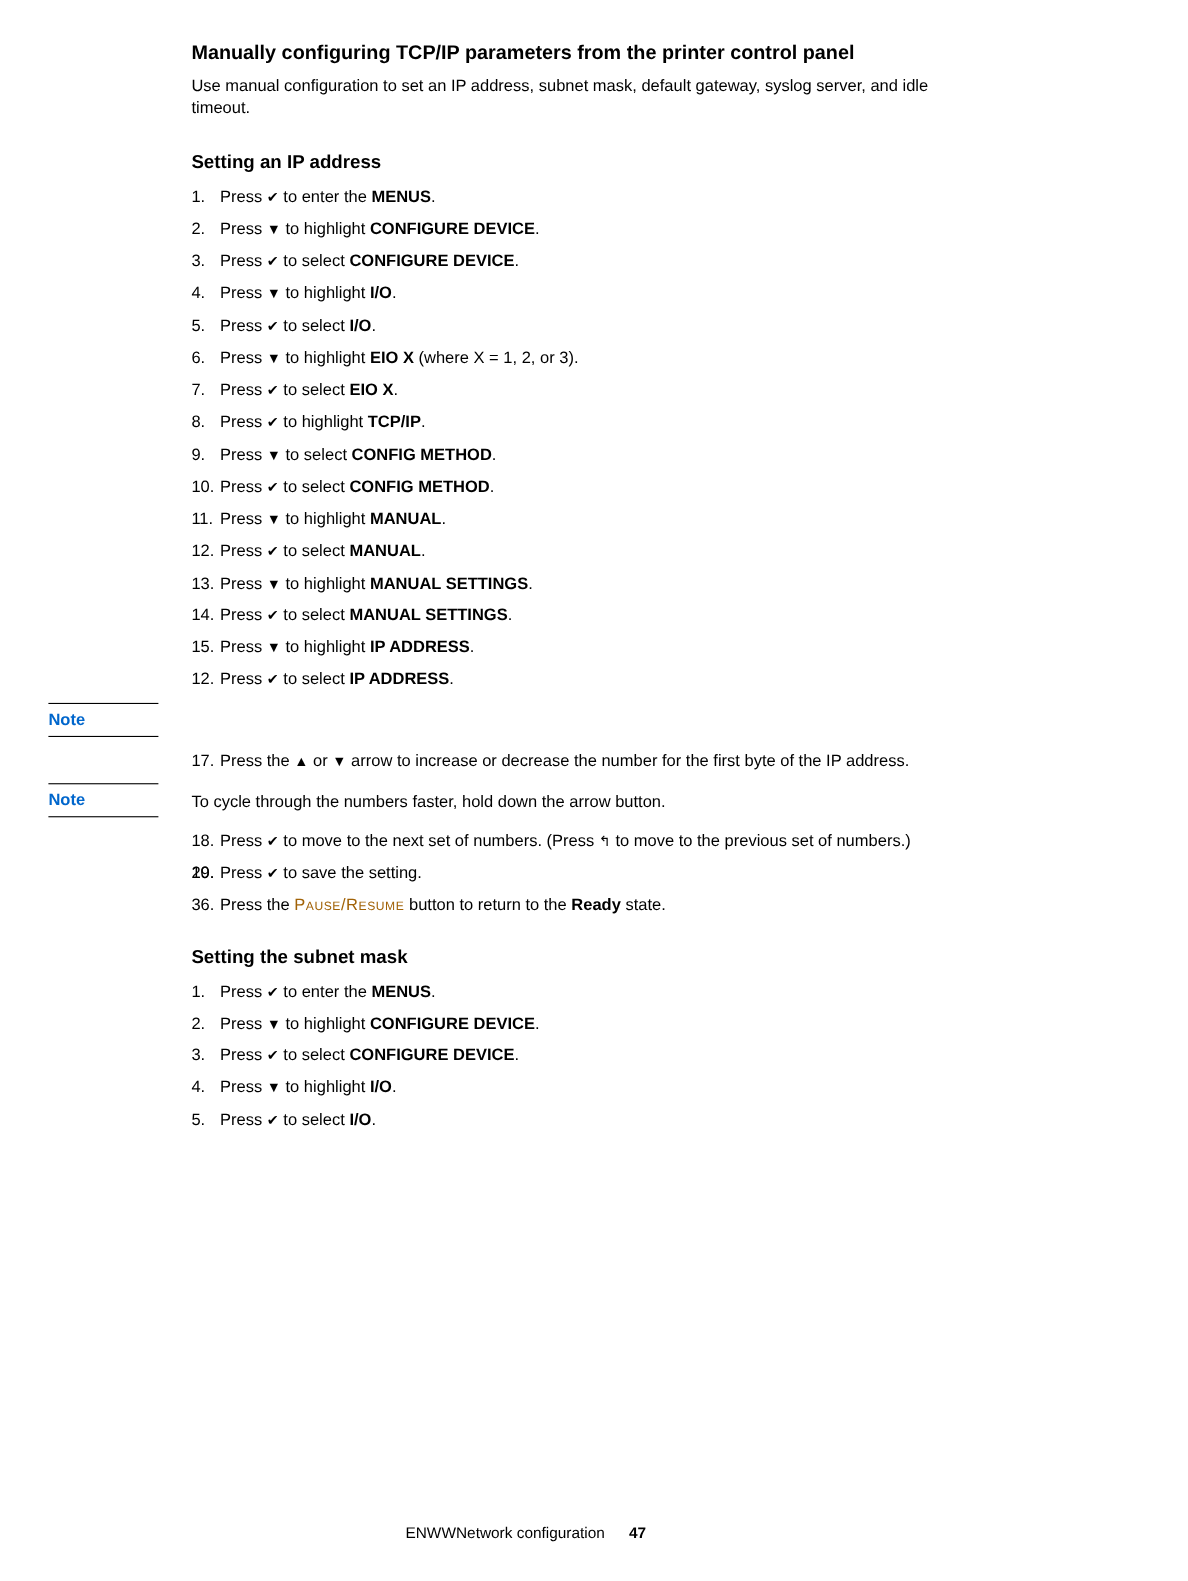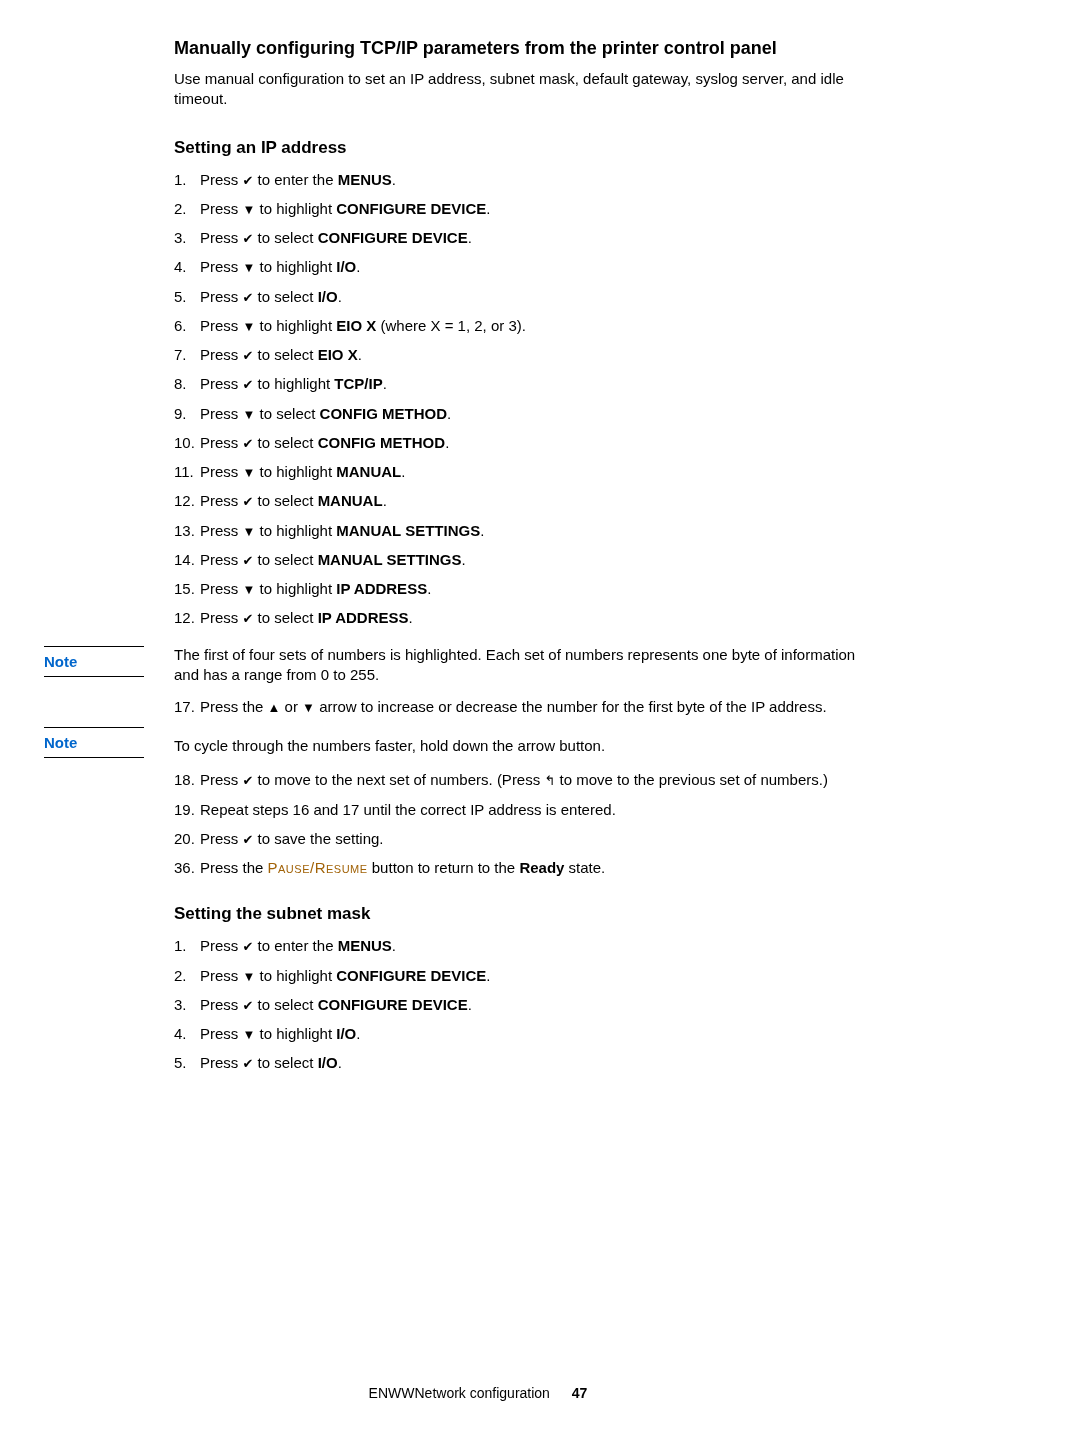"The first of four sets" div.note-body { html: <div>The first of four sets of numbers is highlighted. Each set of numbers represents one byte of information and has a range from 0 to 255.</div> -> none }
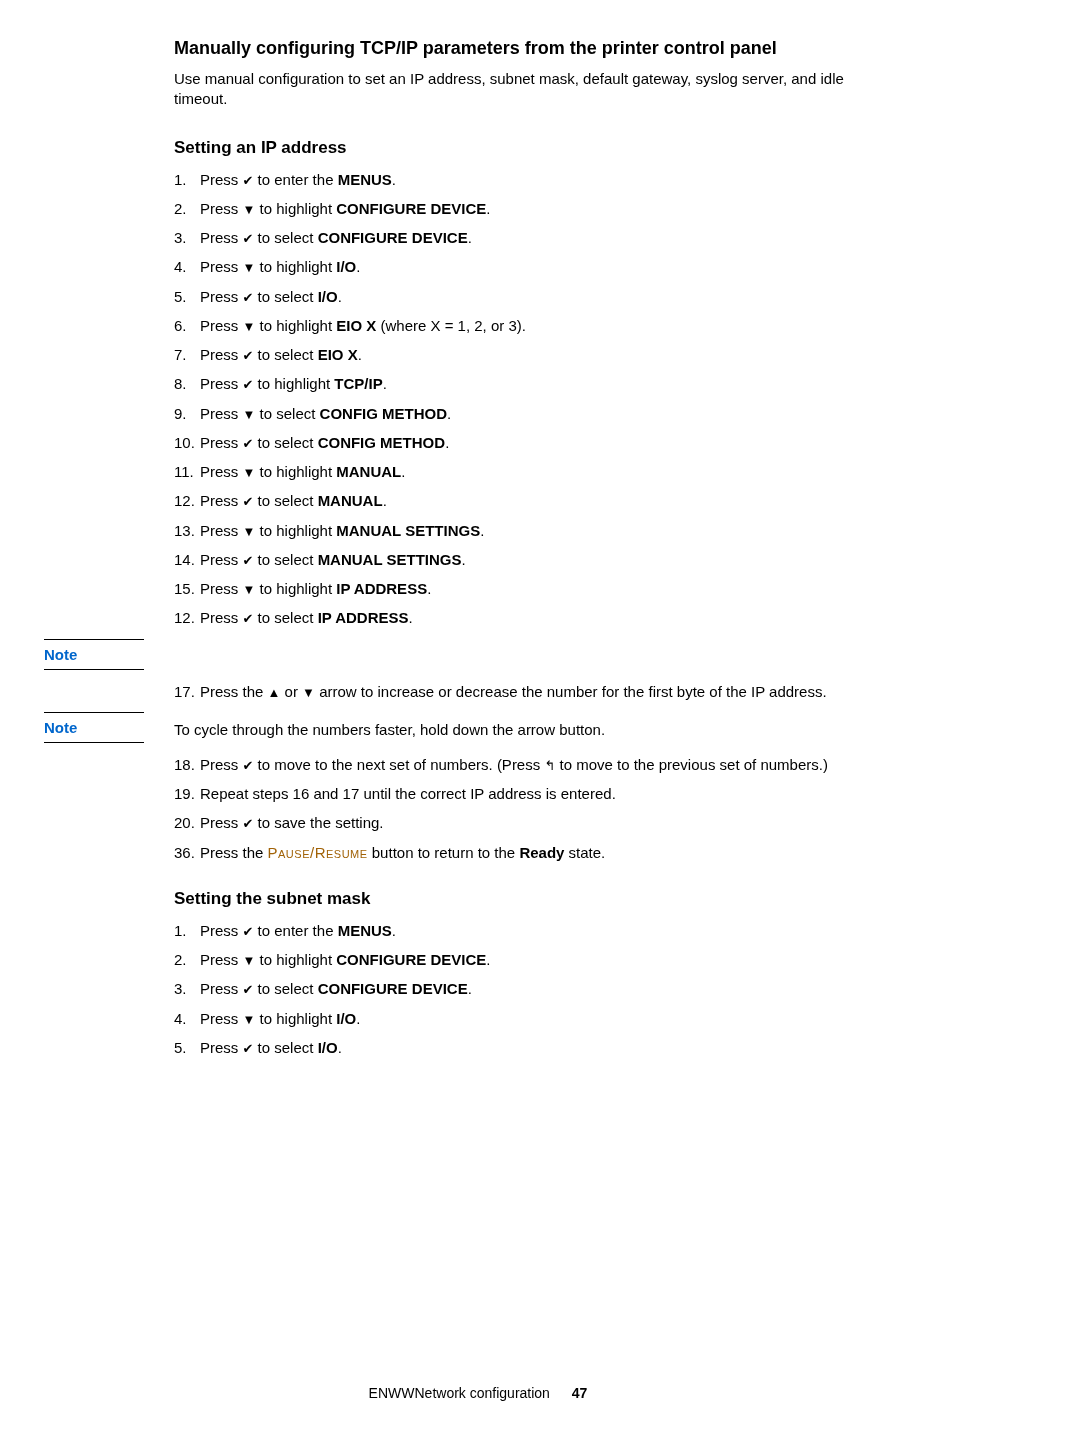"Repeat steps 16 and 17" span { html: <span>Repeat steps 16 and 17 until the correct IP address is entered.</span> -> none }
